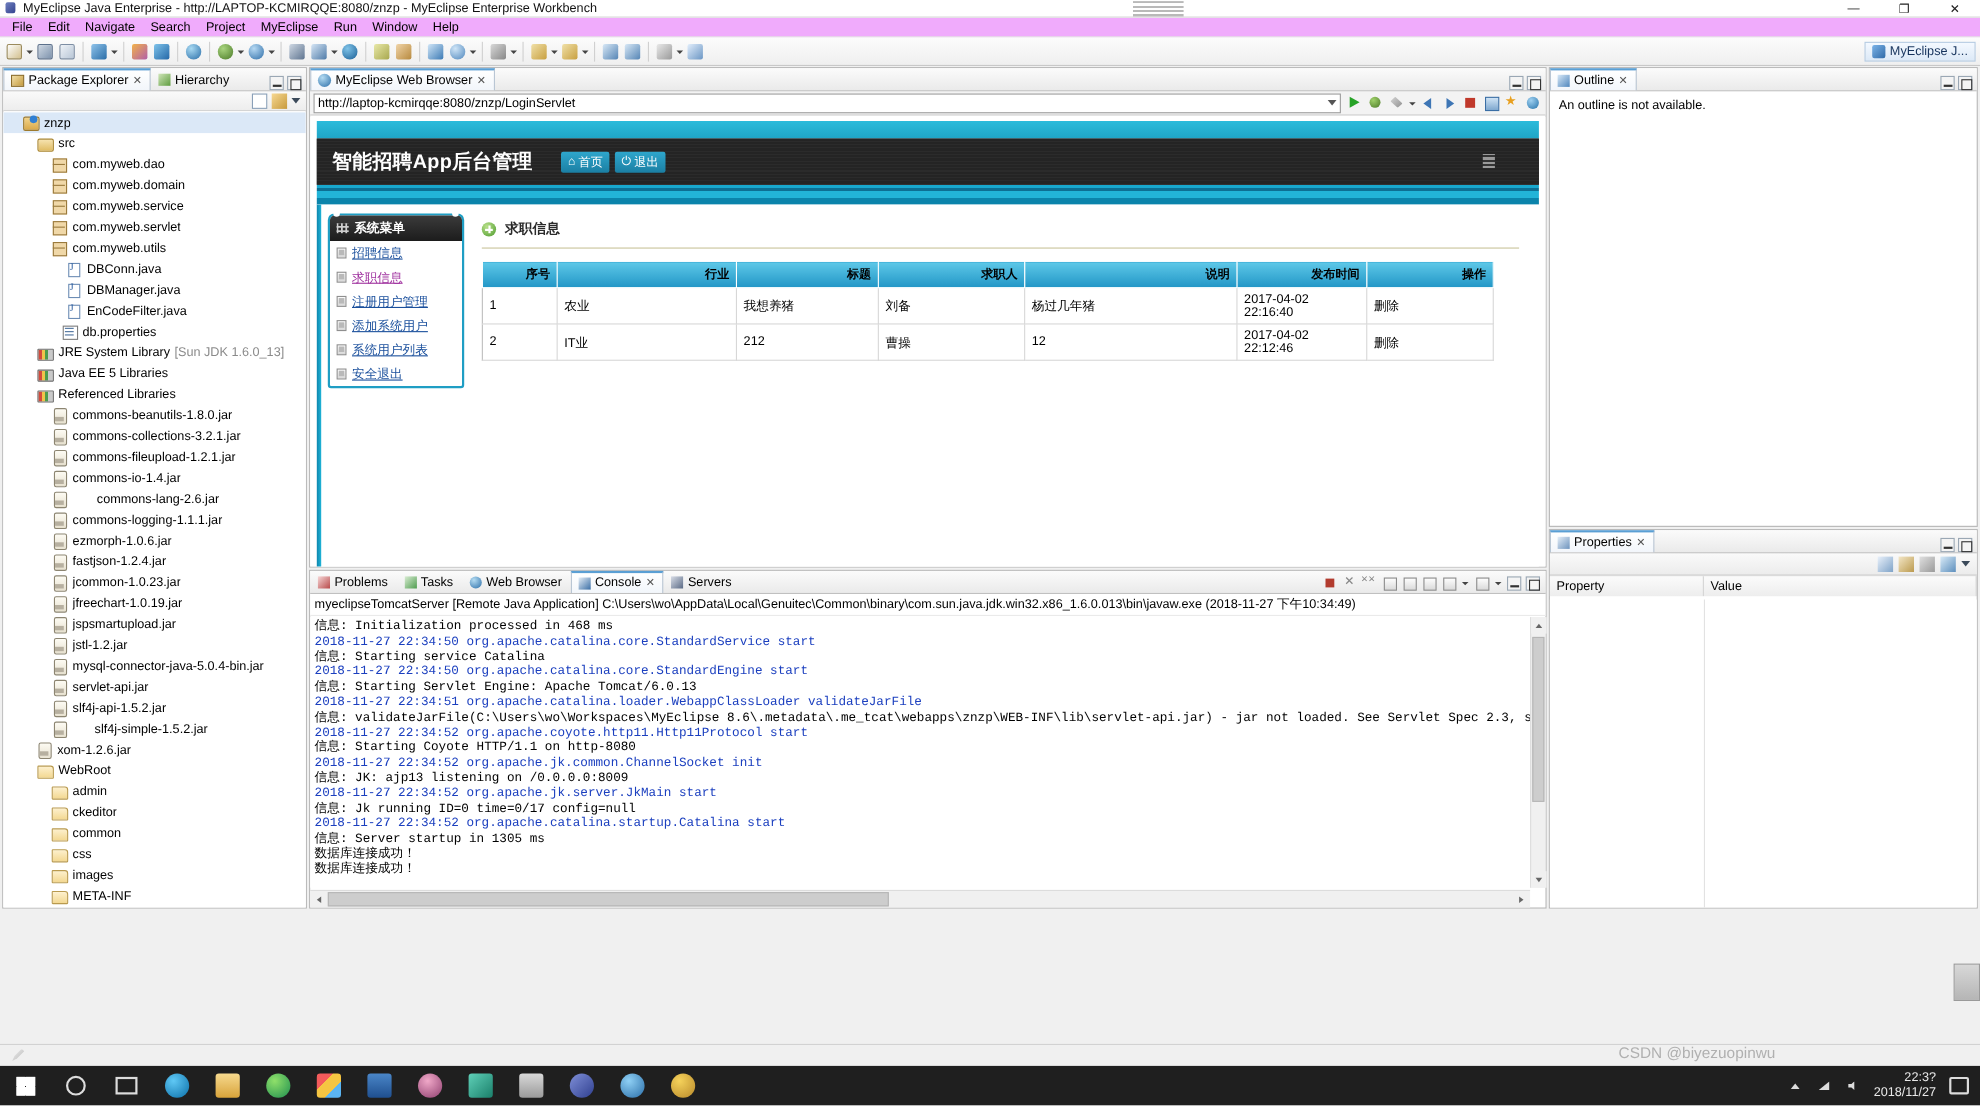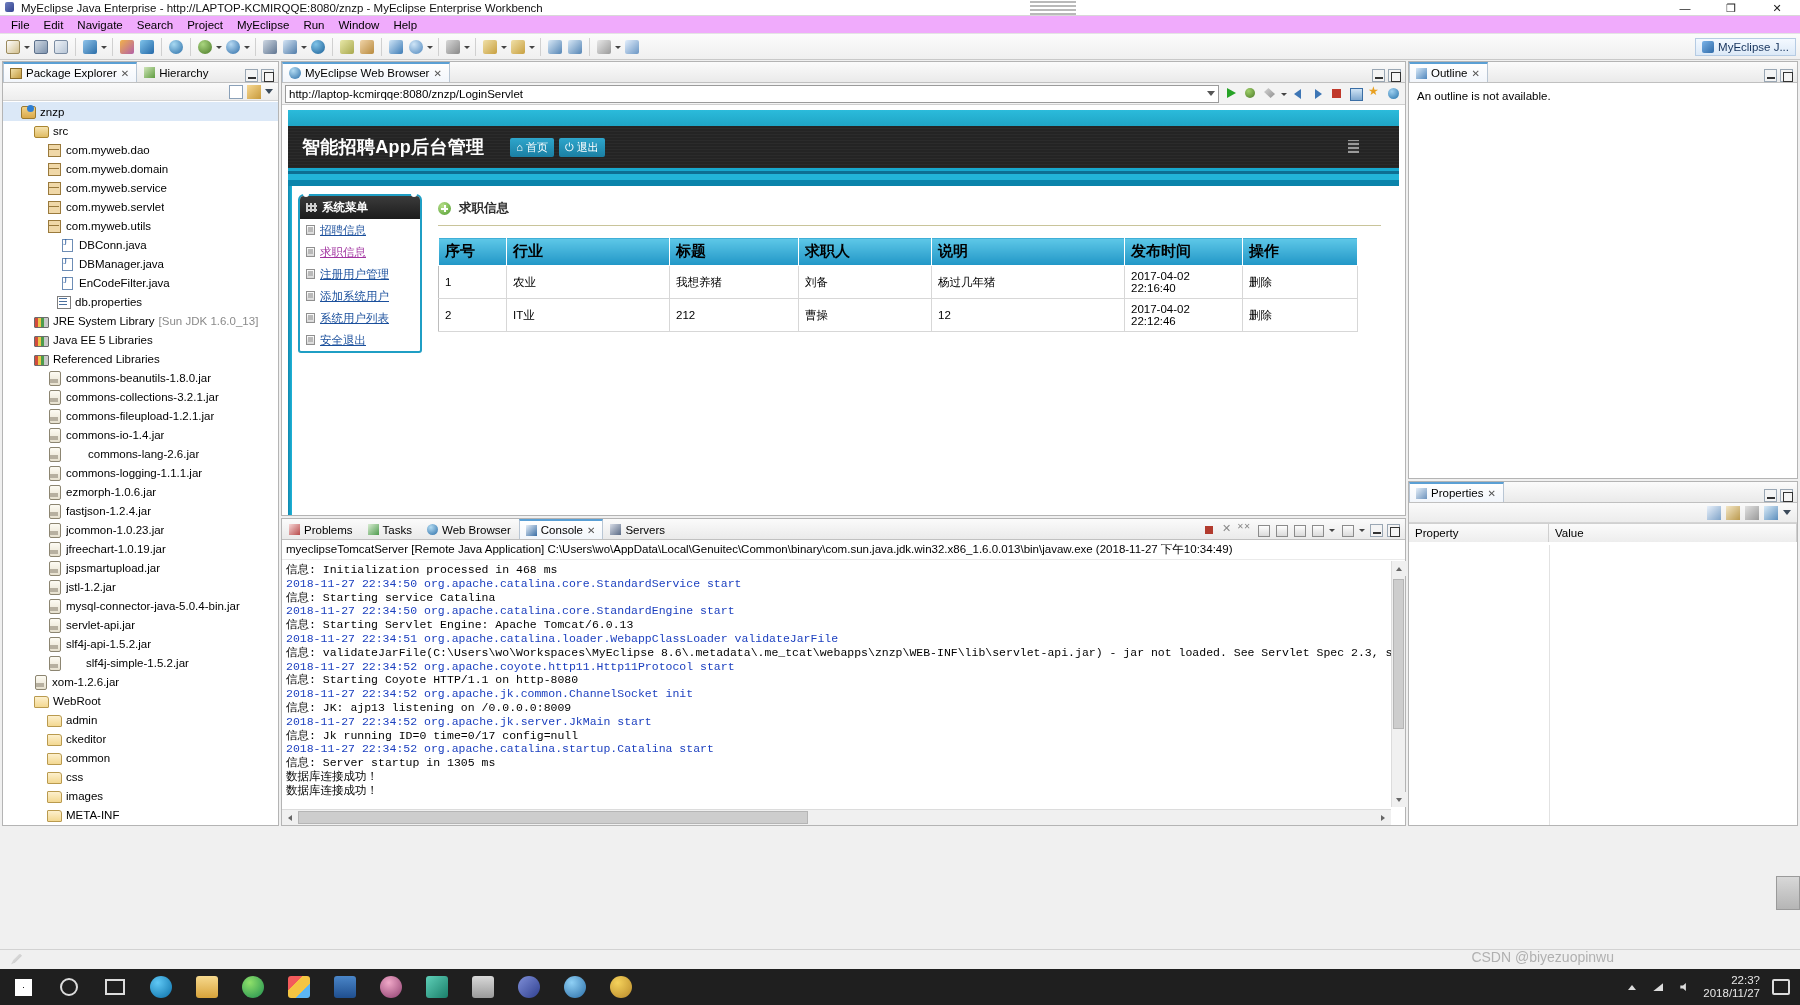"序号" table.data th { font-size: 15px -> 11px; text-align: left -> right }
